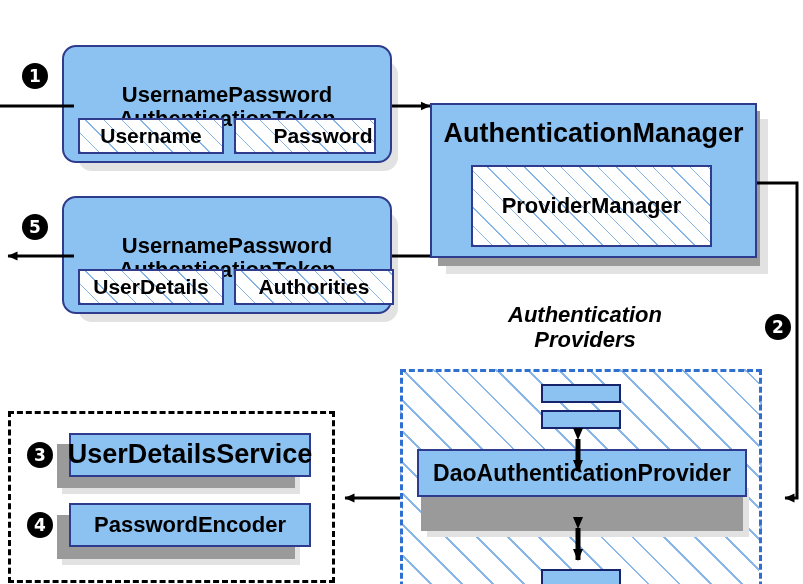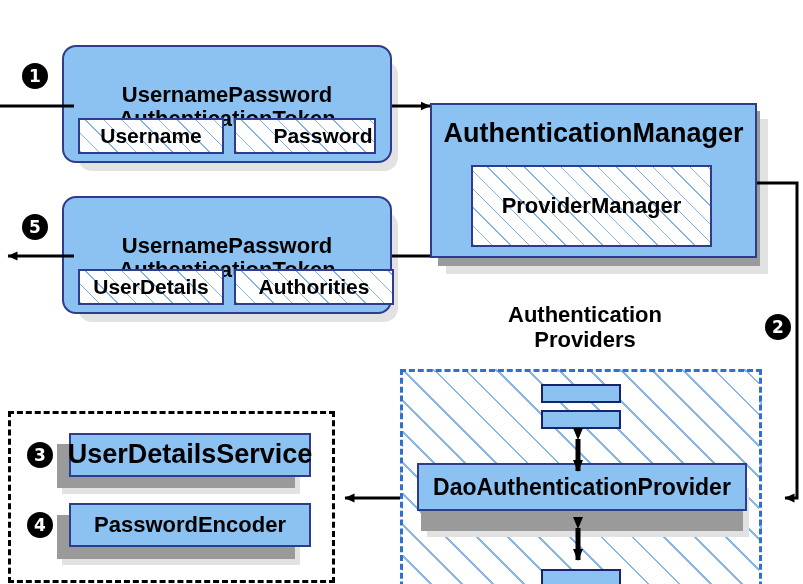"Authentication" div.plain-label { font-style: none -> italic }
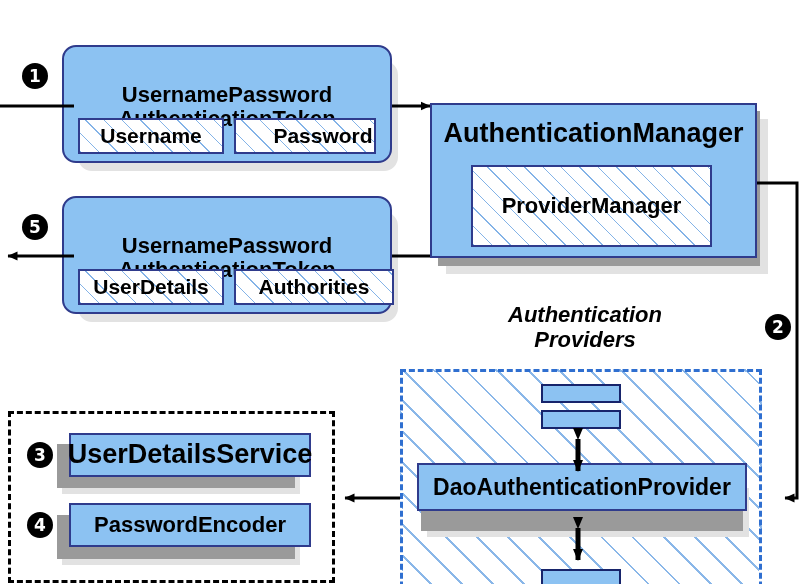"DaoAuthenticationProvider" div.node { top: 424px -> 410px }
